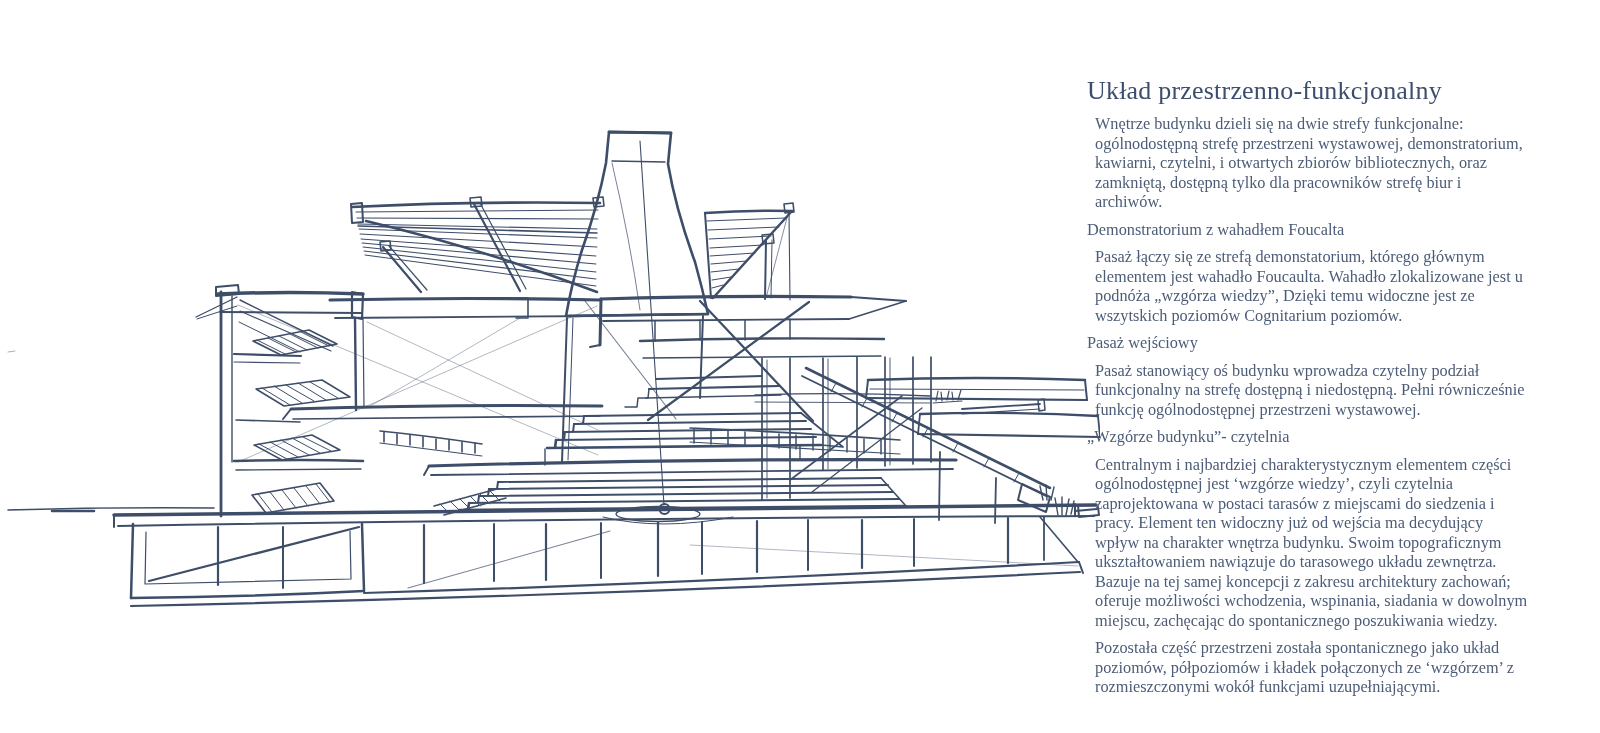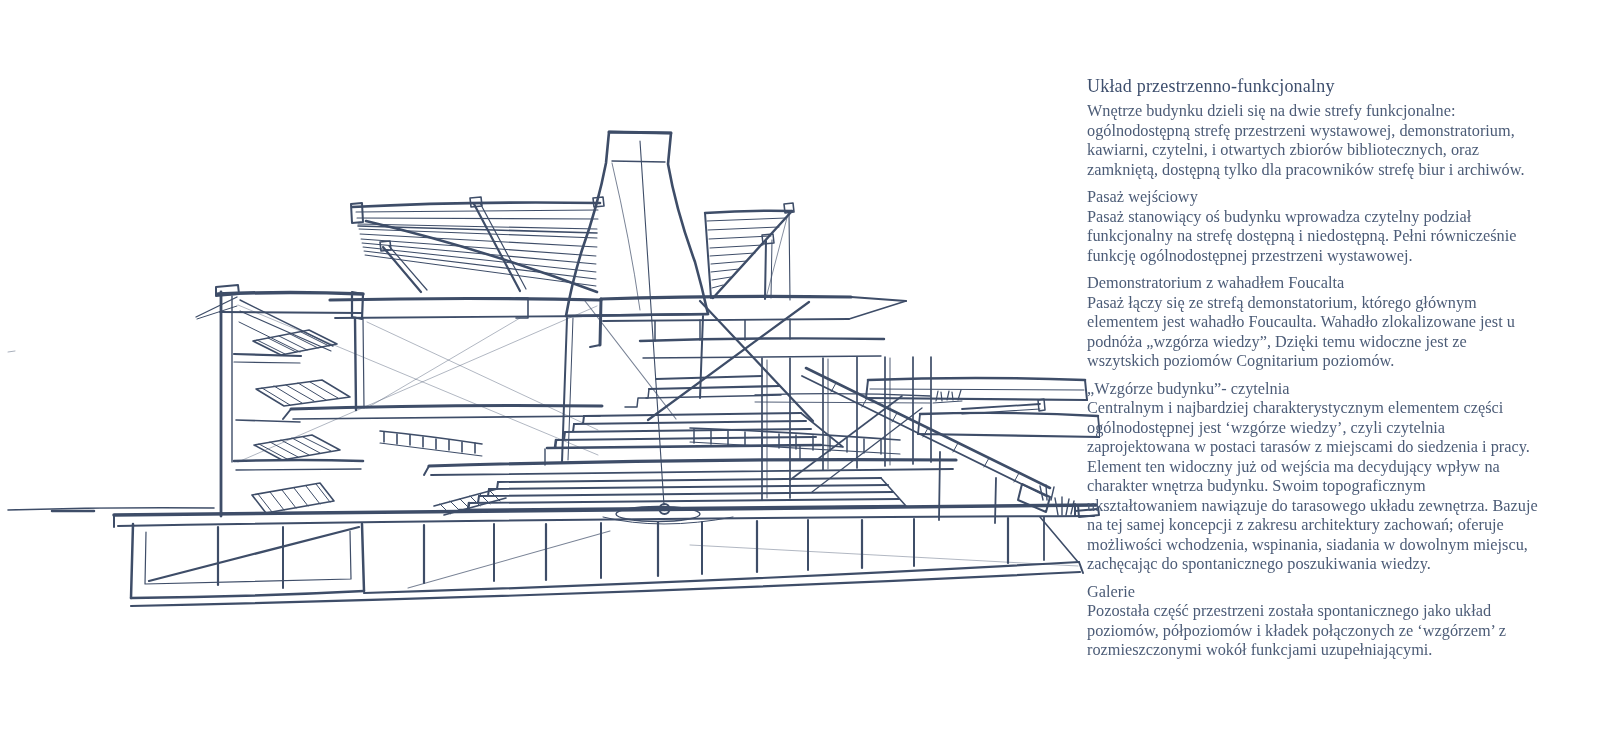"Układ przestrzenno-funkcjonalny" .article h1 { font-size: 18px -> 26px }
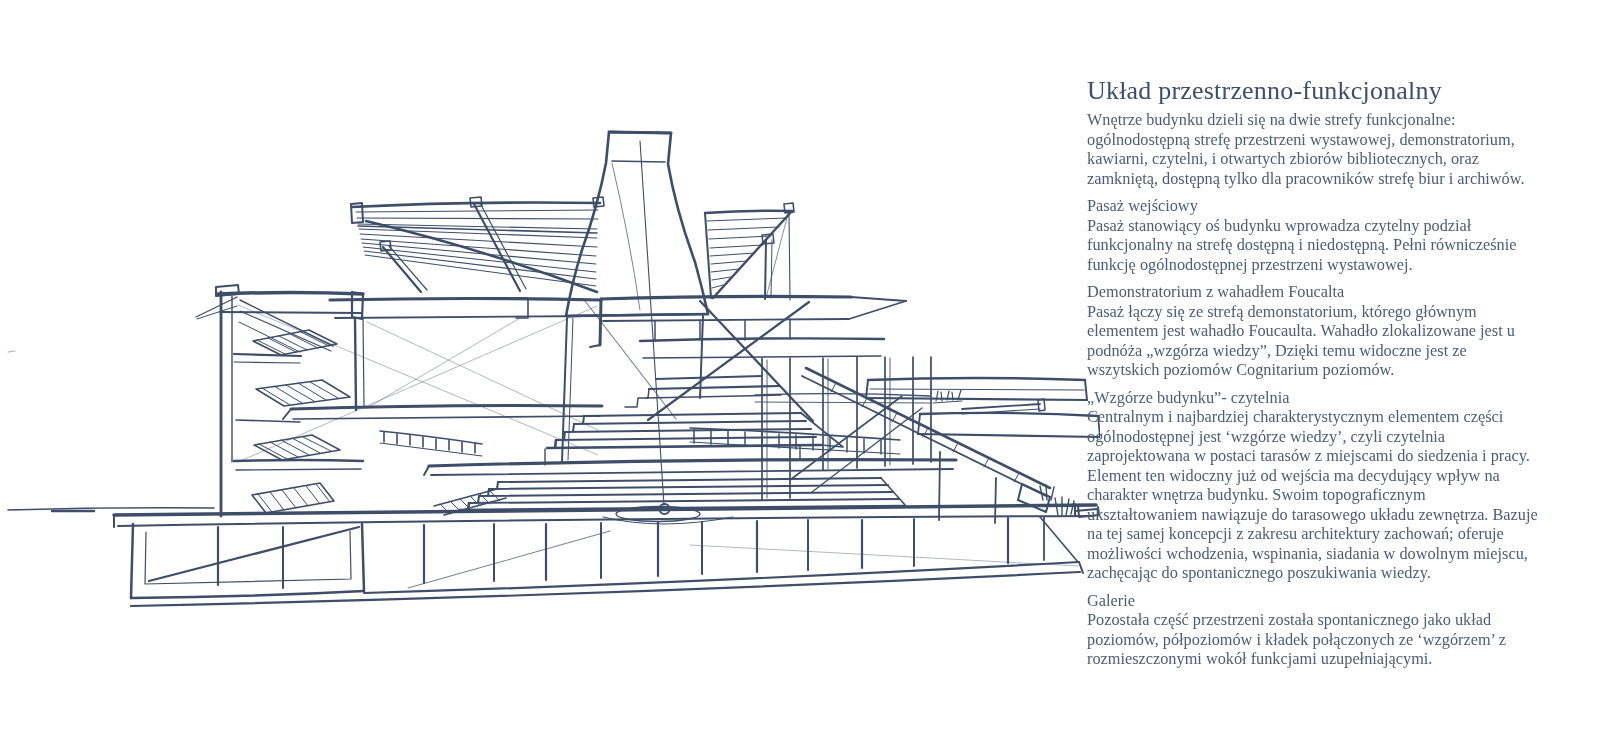"Wnętrze budynku dzieli się na" .sec-b { margin: 0 -> 8px }
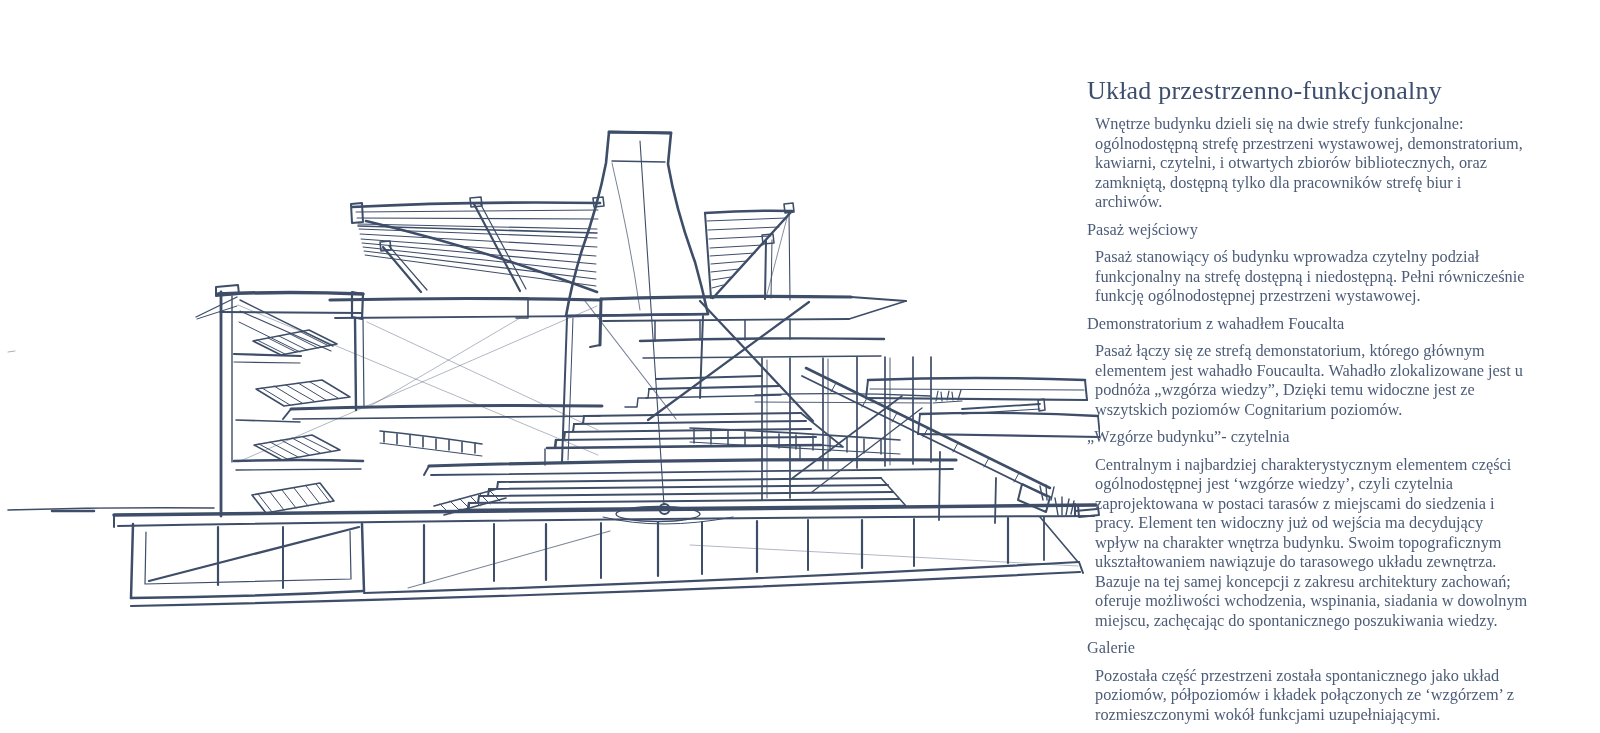"Pasaż wejściowy" div.section { order: before "Demonstratorium z wahadłem Foucalta" -> after "Demonstratorium z wahadłem Foucalta" }
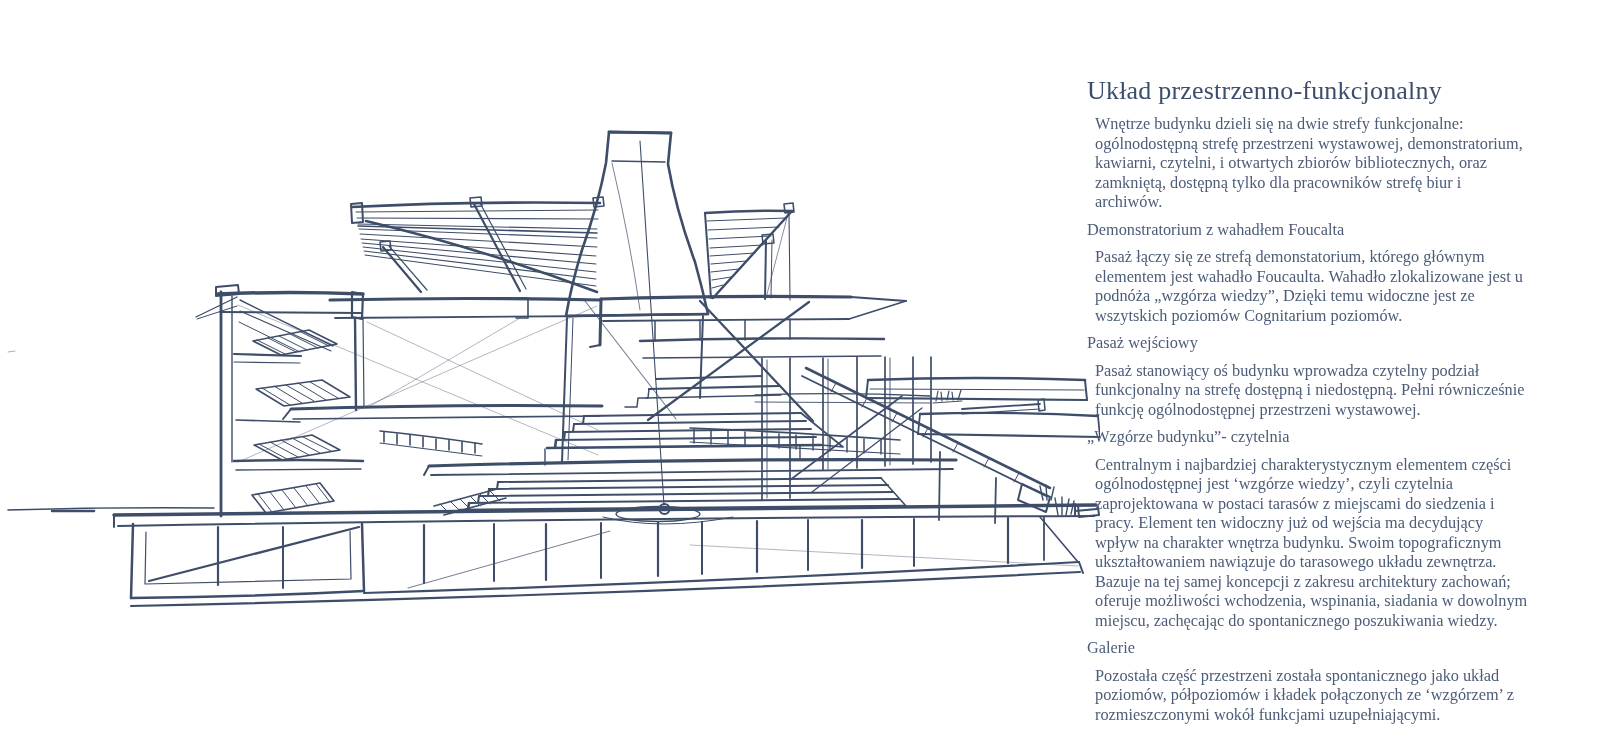"Galerie" div.sec-h { html: <div>Galerie</div> -> none }
